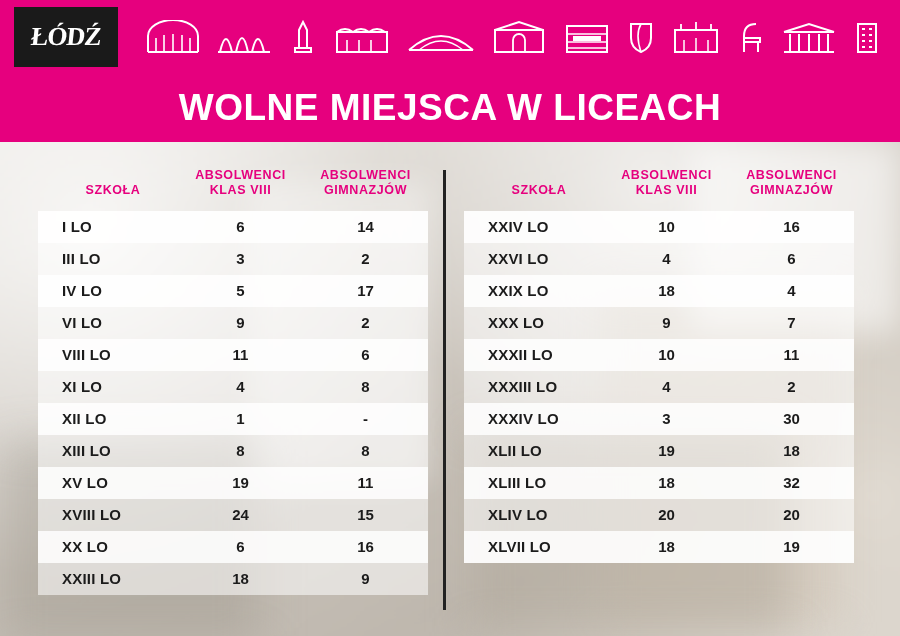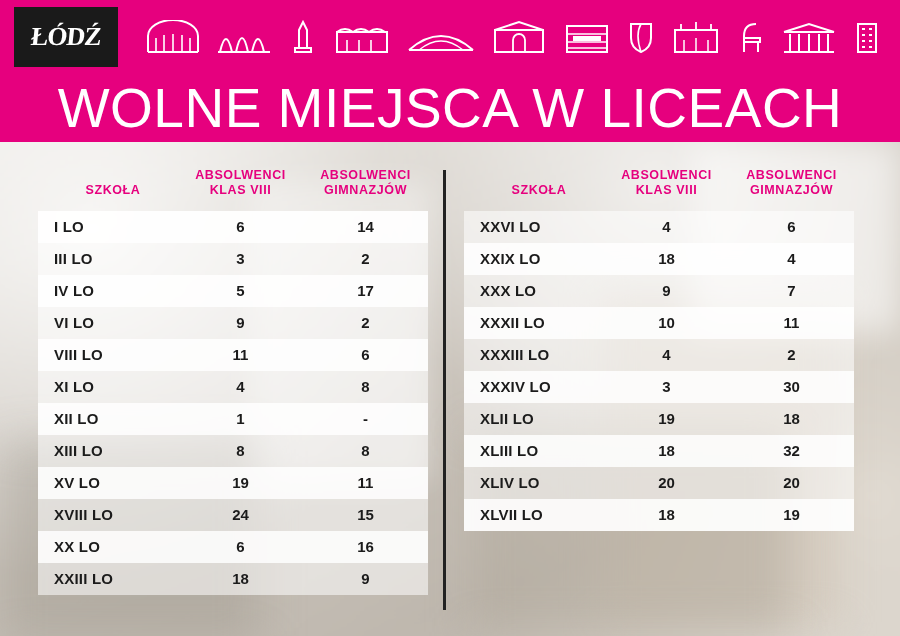"WOLNE MIEJSCA W LICEACH" .title { font-size: 55px -> 37px; font-weight: normal -> bold }
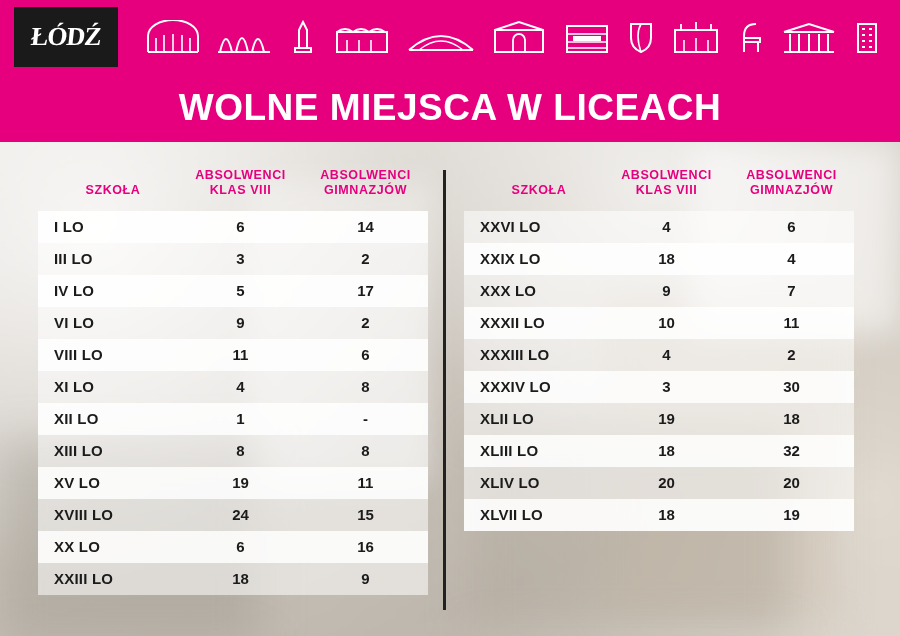"I LO" table.data td.c-school { padding-left: 16px -> 24px }
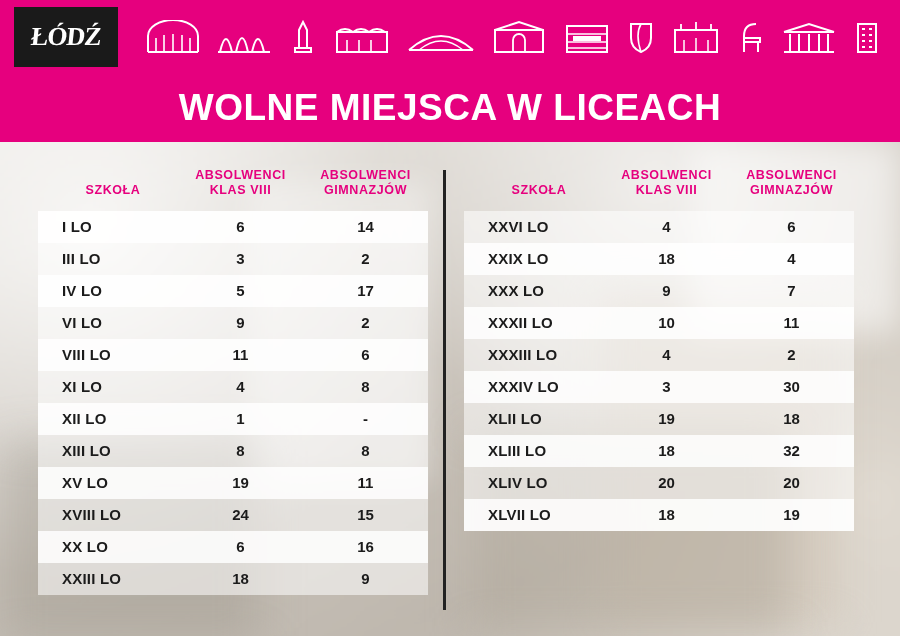"XXIV LO" tr.row-odd { html: none -> <tr> <td>XXIV LO</td> <td>10</td> <td>16</td> </tr> }
